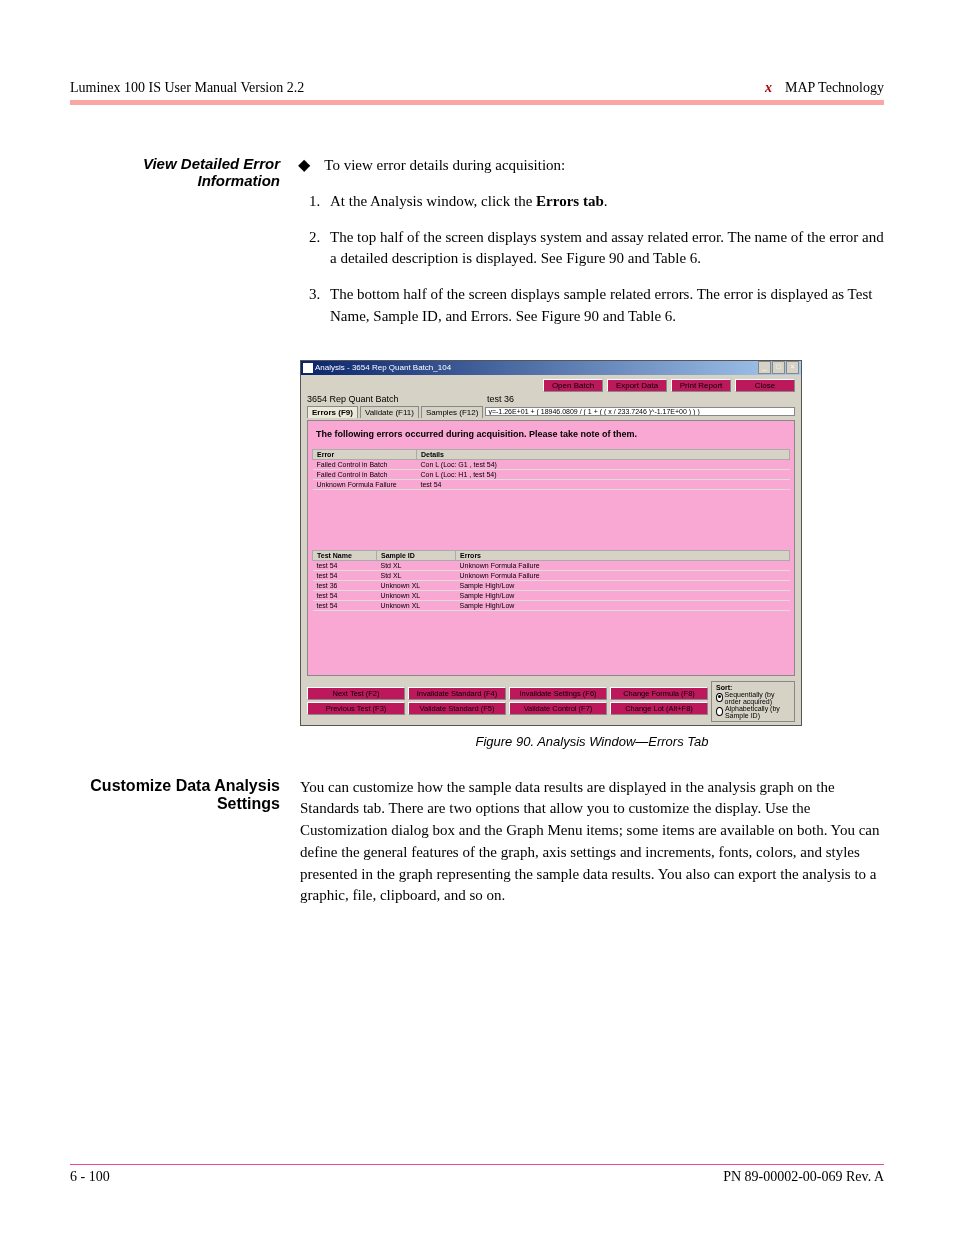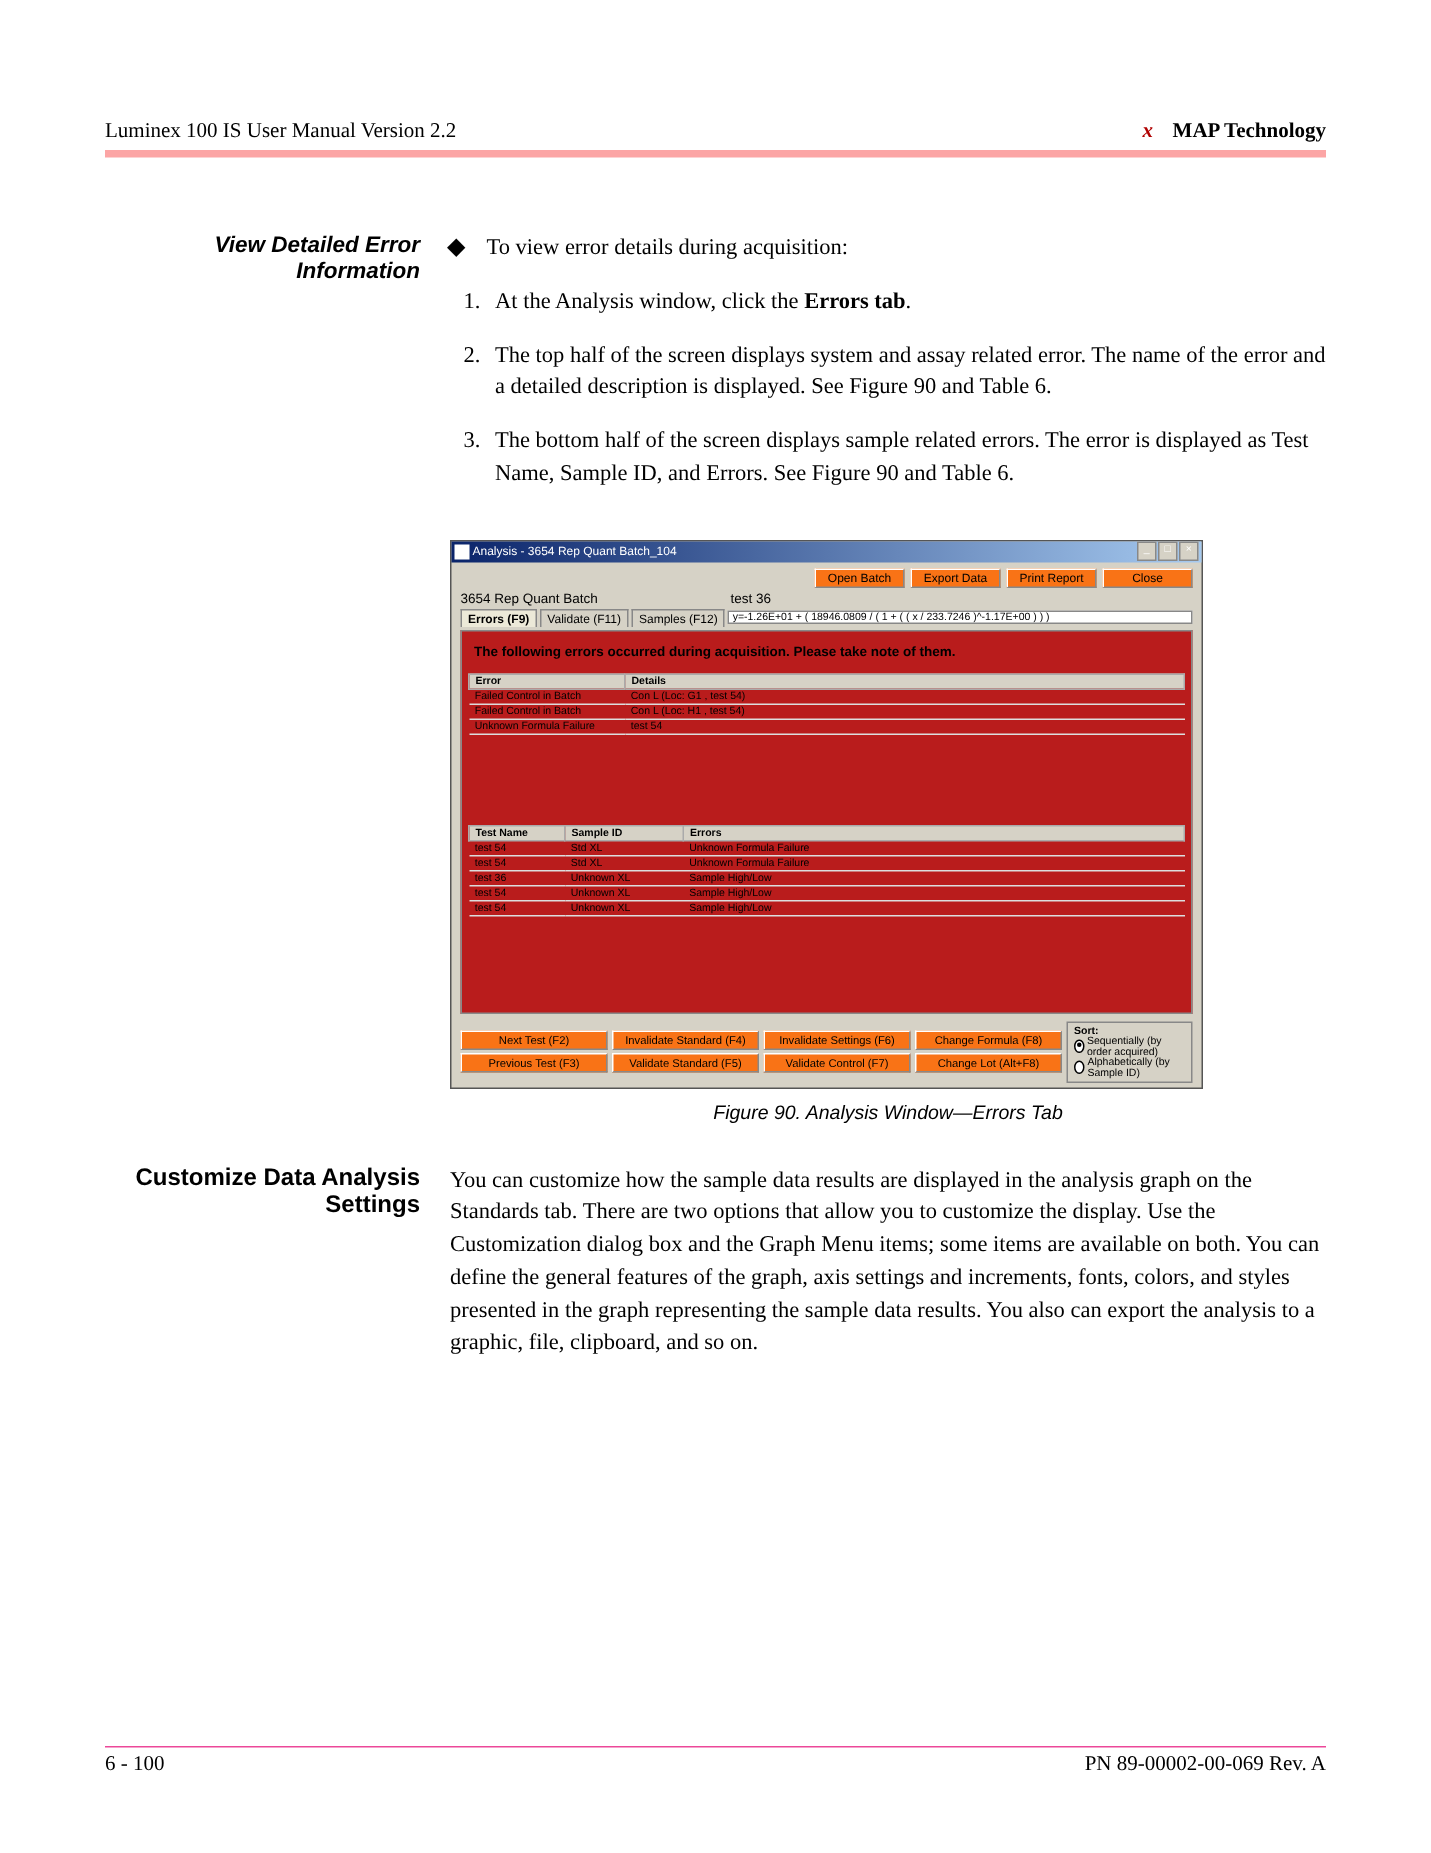"MAP Technology" .header-right .tech { font-weight: bold -> normal }
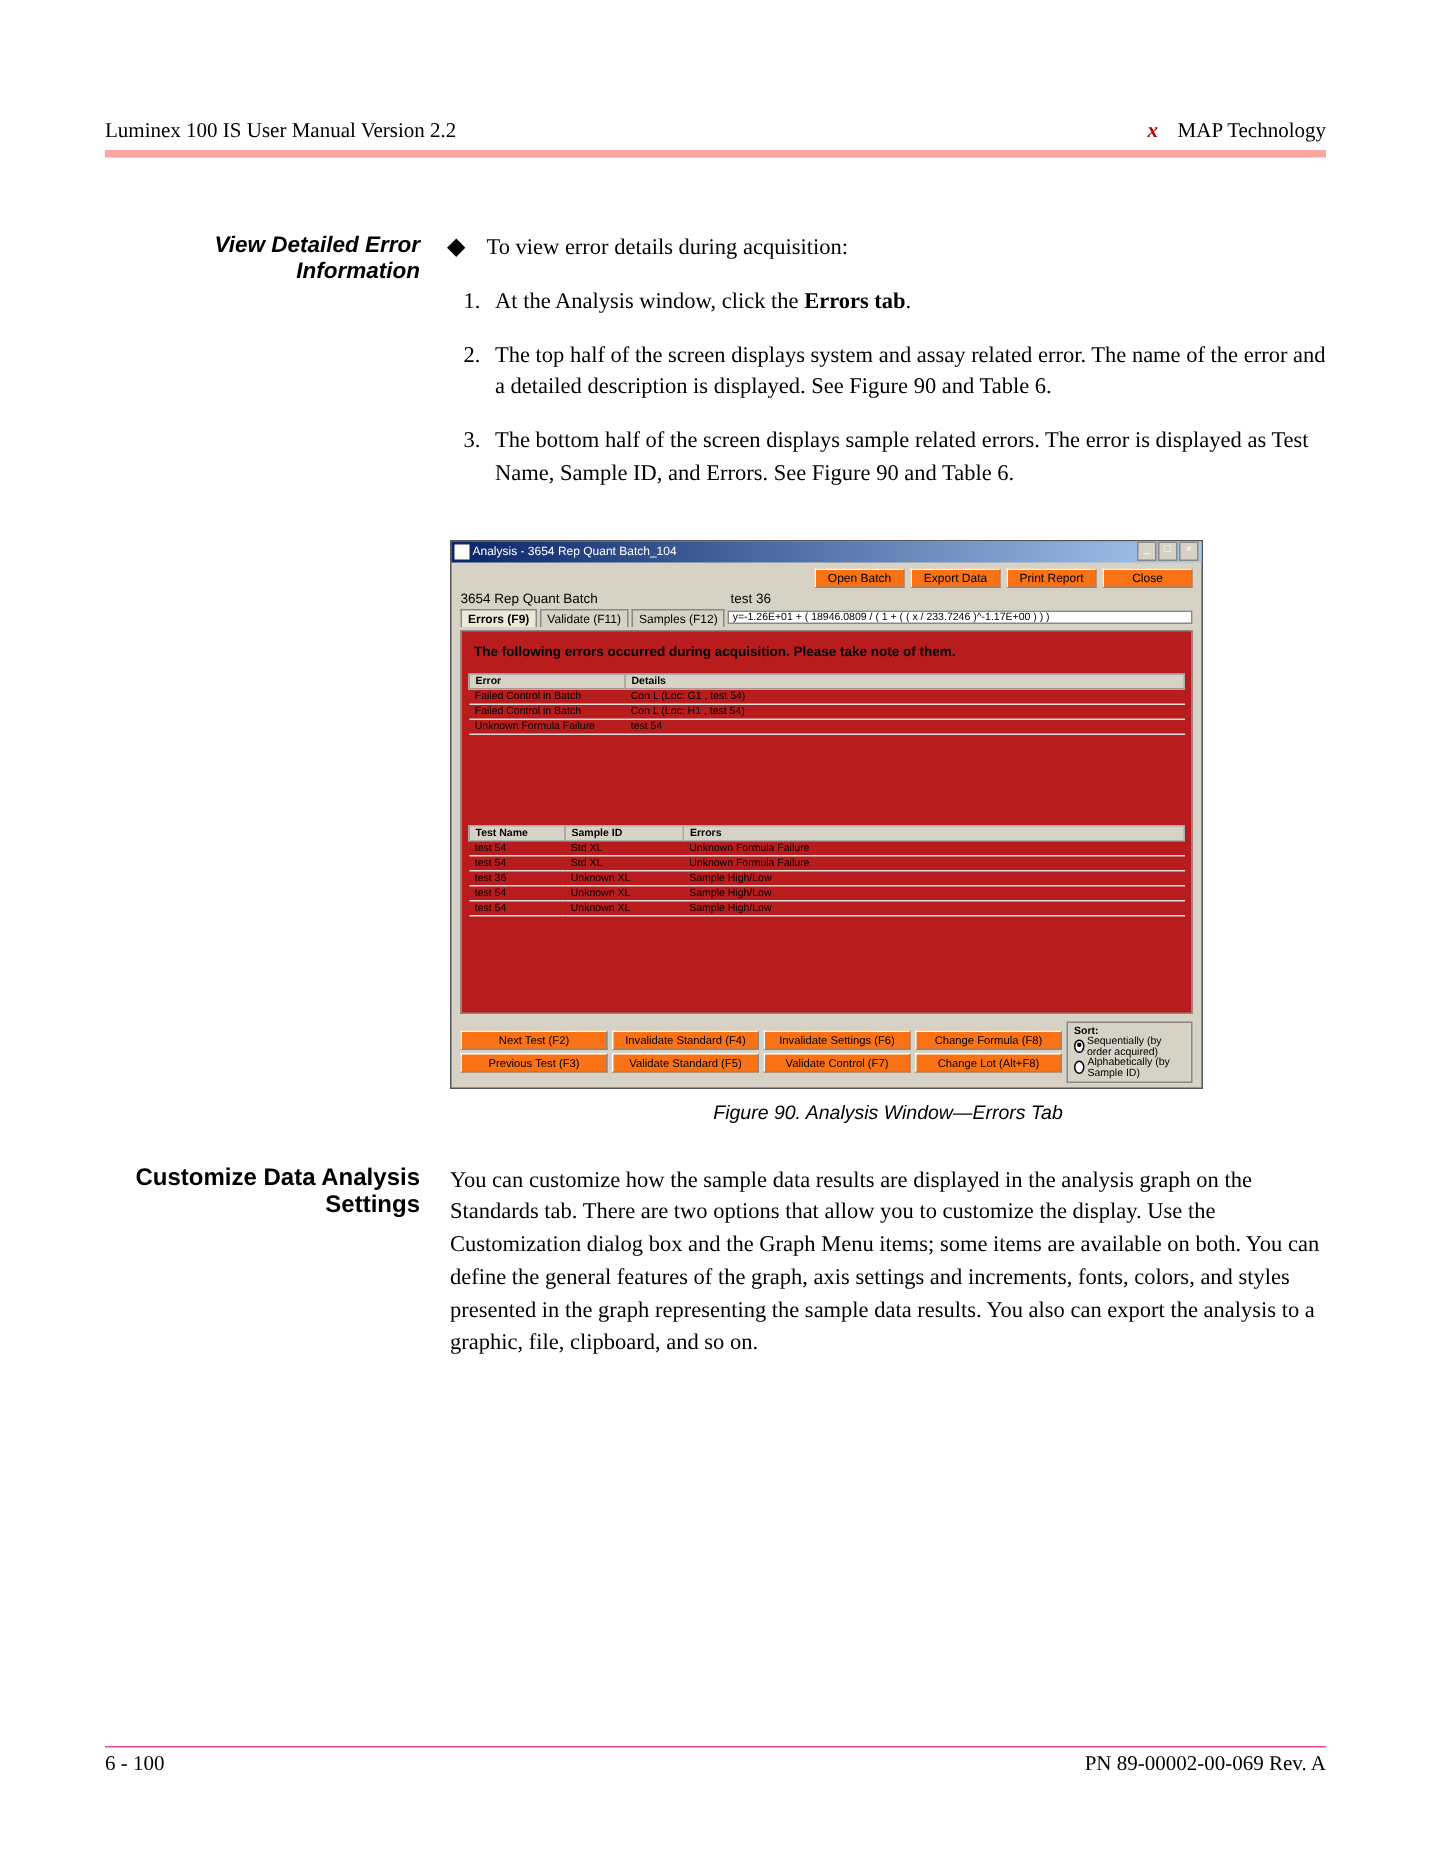"Open Batch" .winbtn { background: #f97316 -> #be185d }
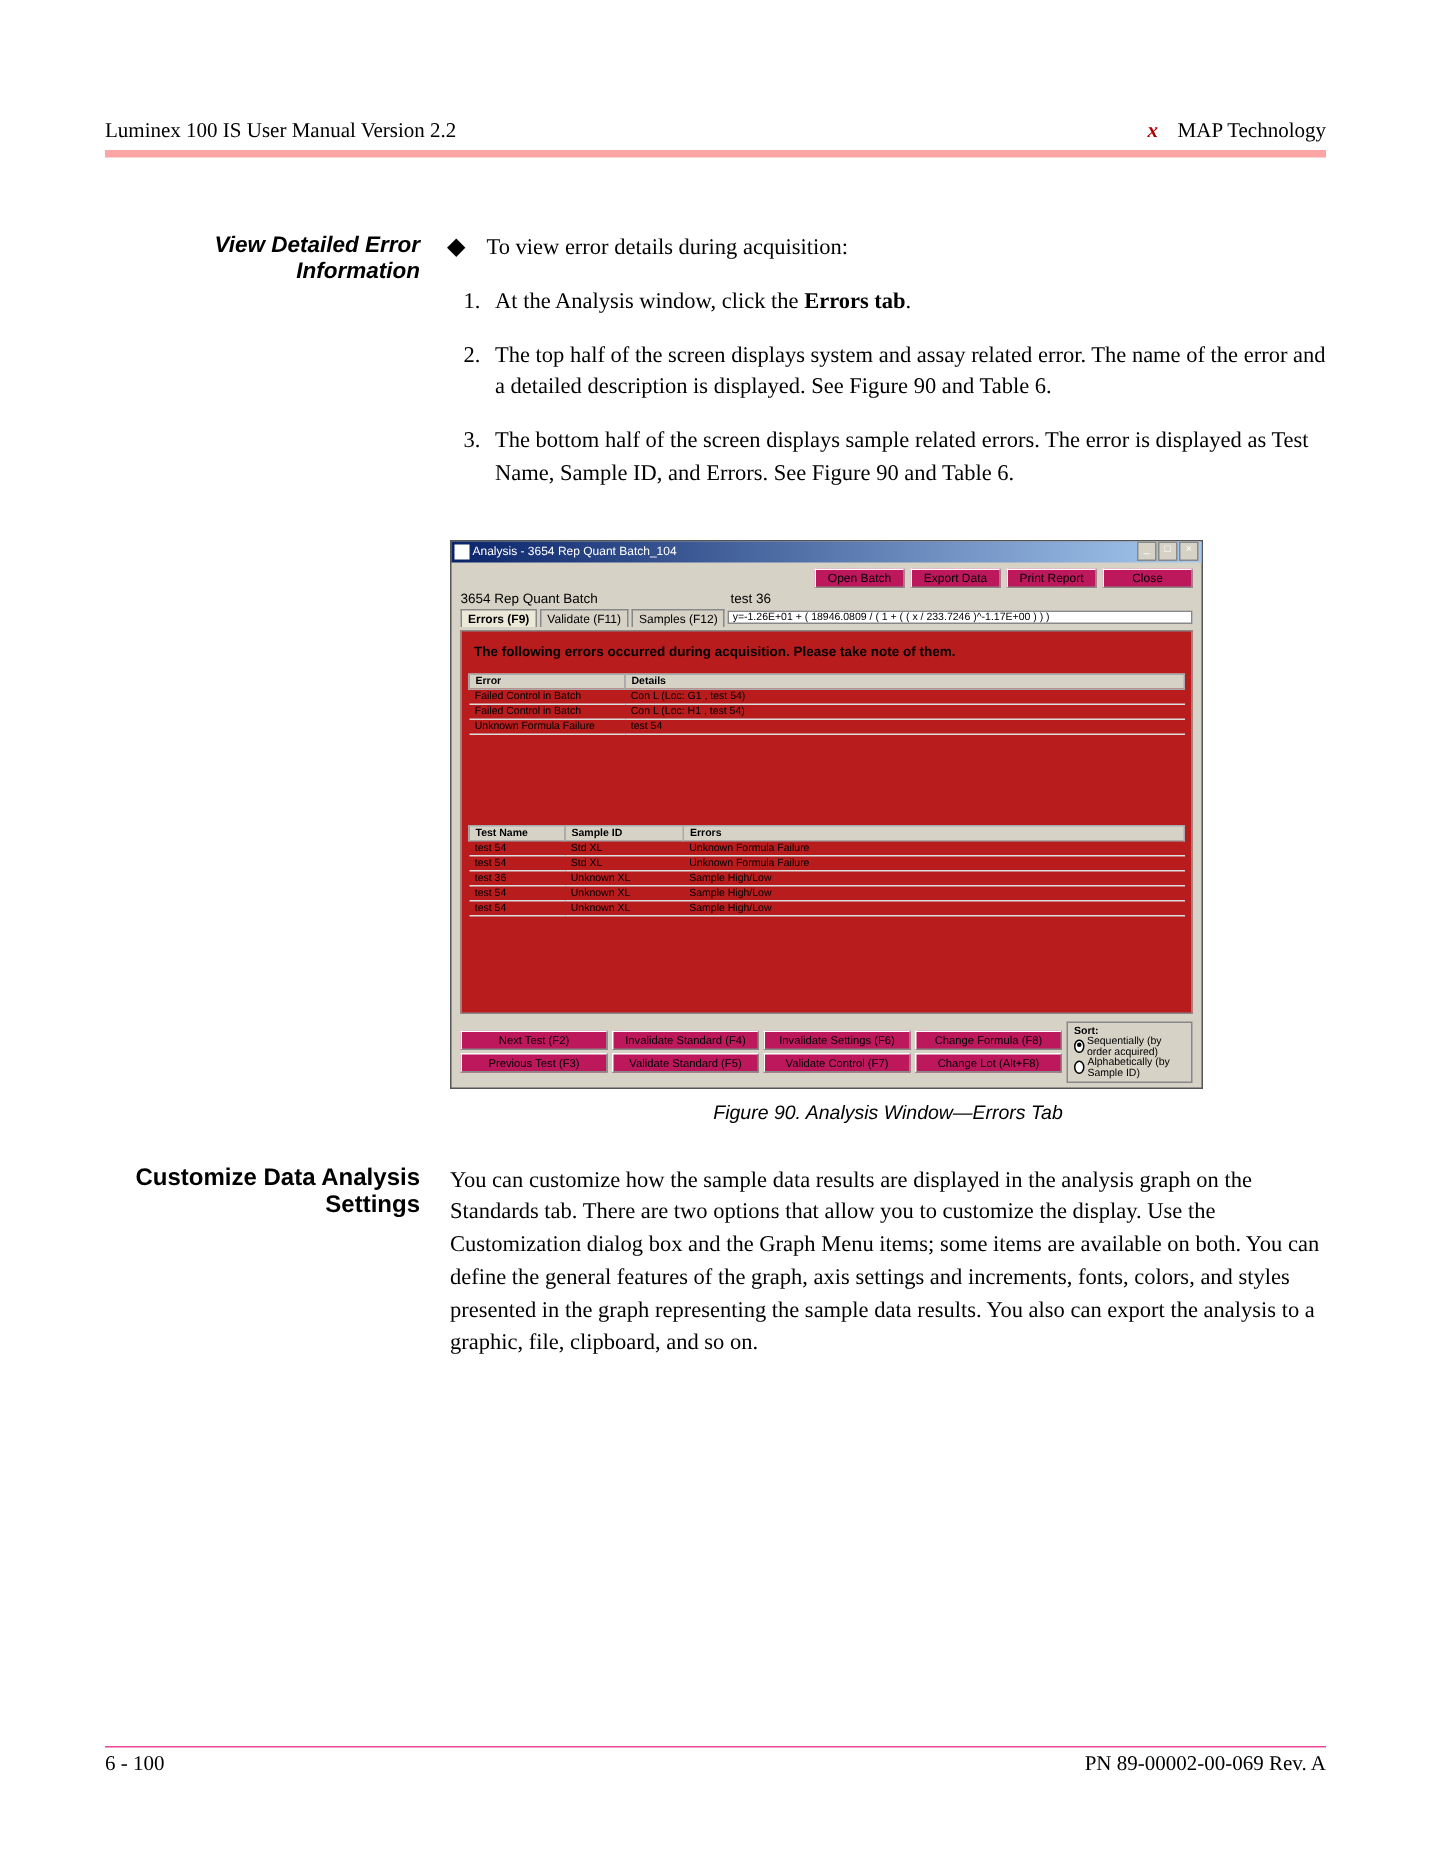"The following errors occurred during" .whitepane { background: #b91c1c -> #f9a8d4 }
